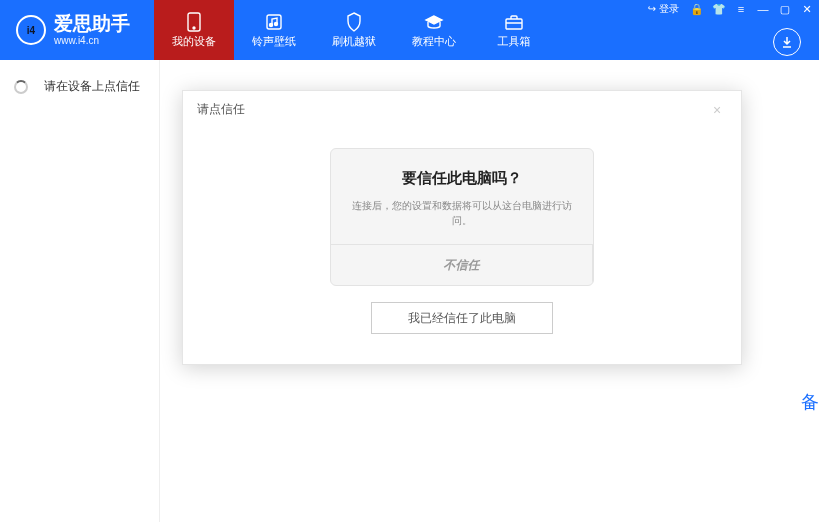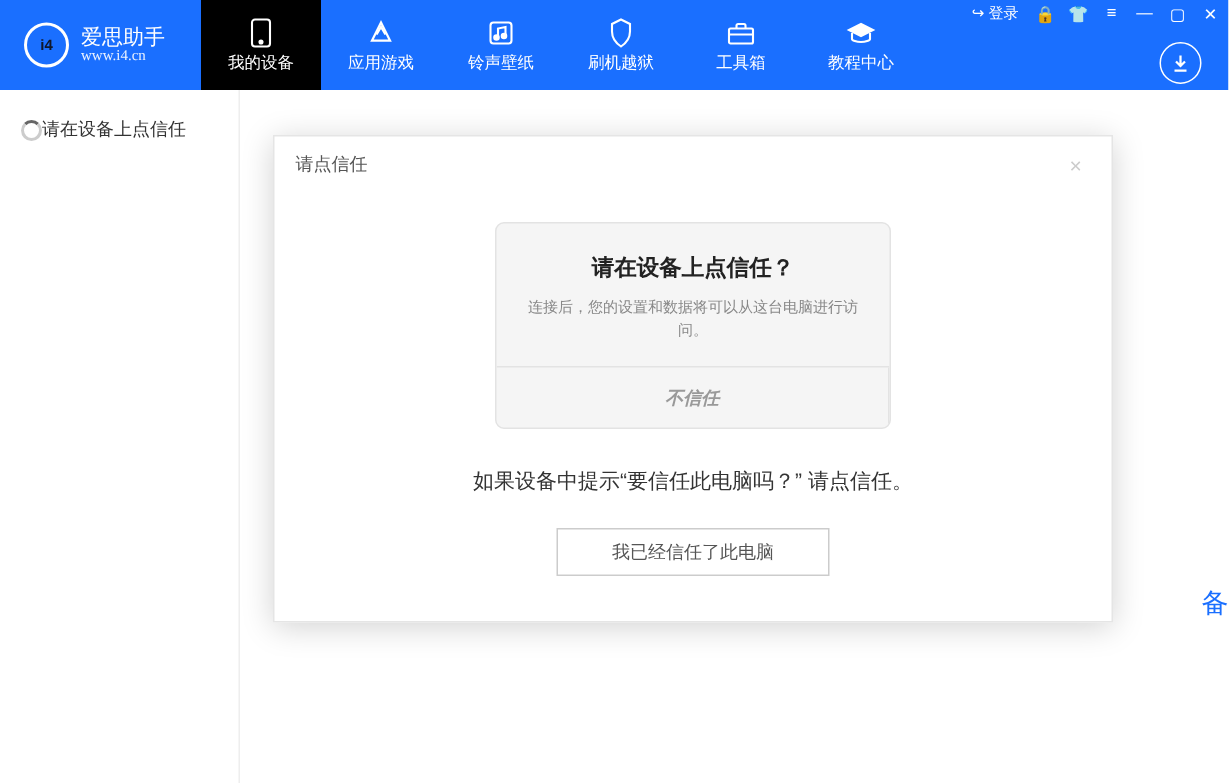"爱思助手" .logo-title { font-size: 14px -> 19px; font-weight: normal -> bold }
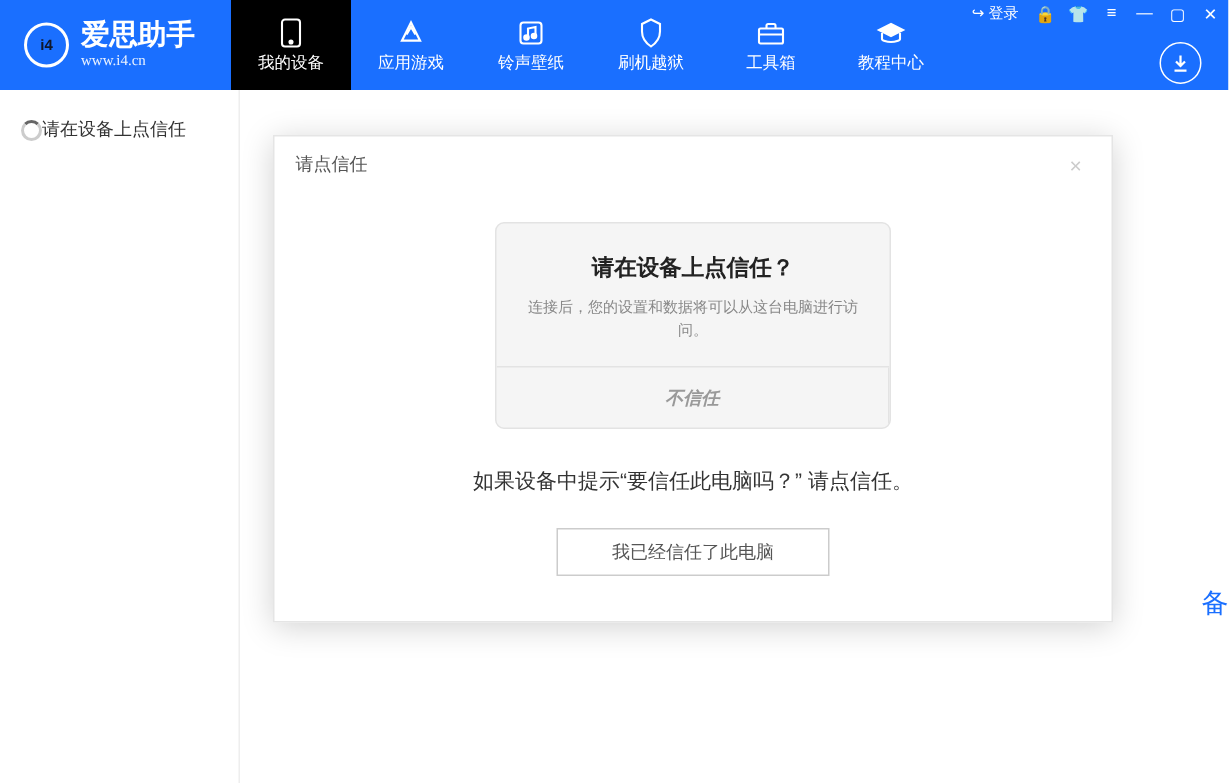"www.i4.cn" .logo-sub { font-family: Liberation Serif, serif -> none }
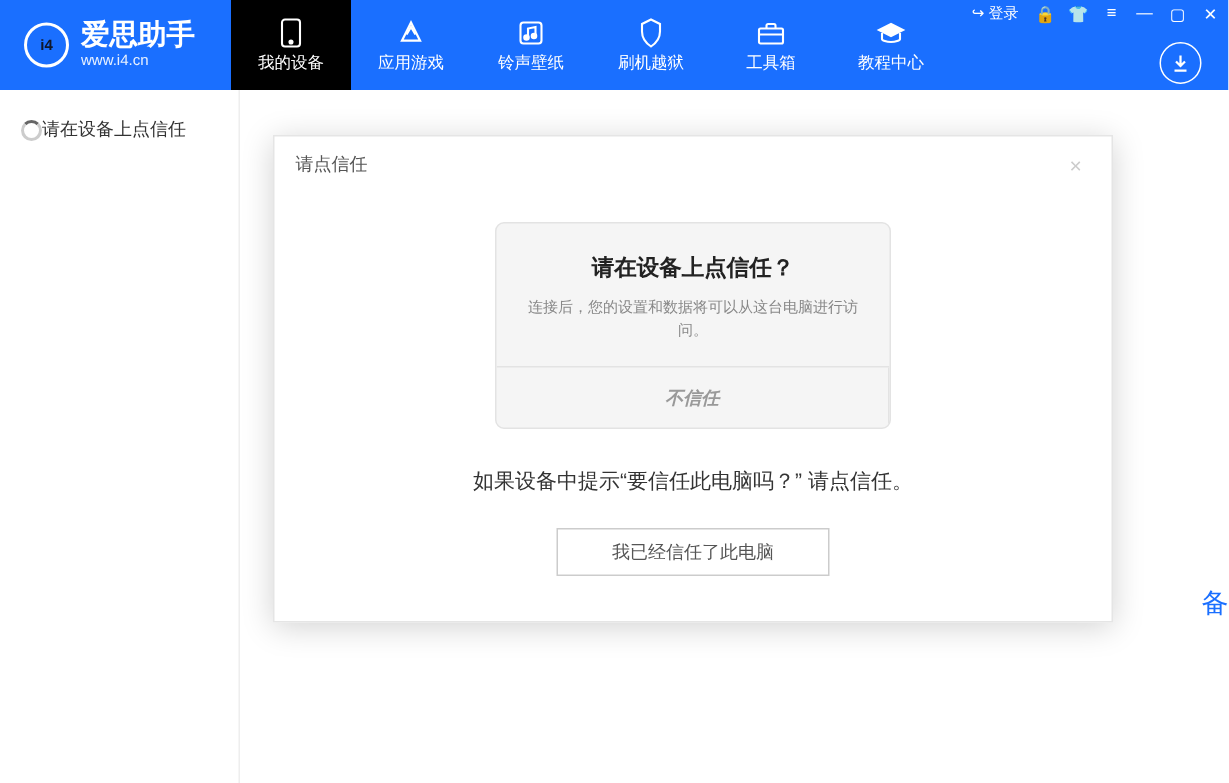"我的设备" .nav-item.active { background: #000000 -> #b91c1c }
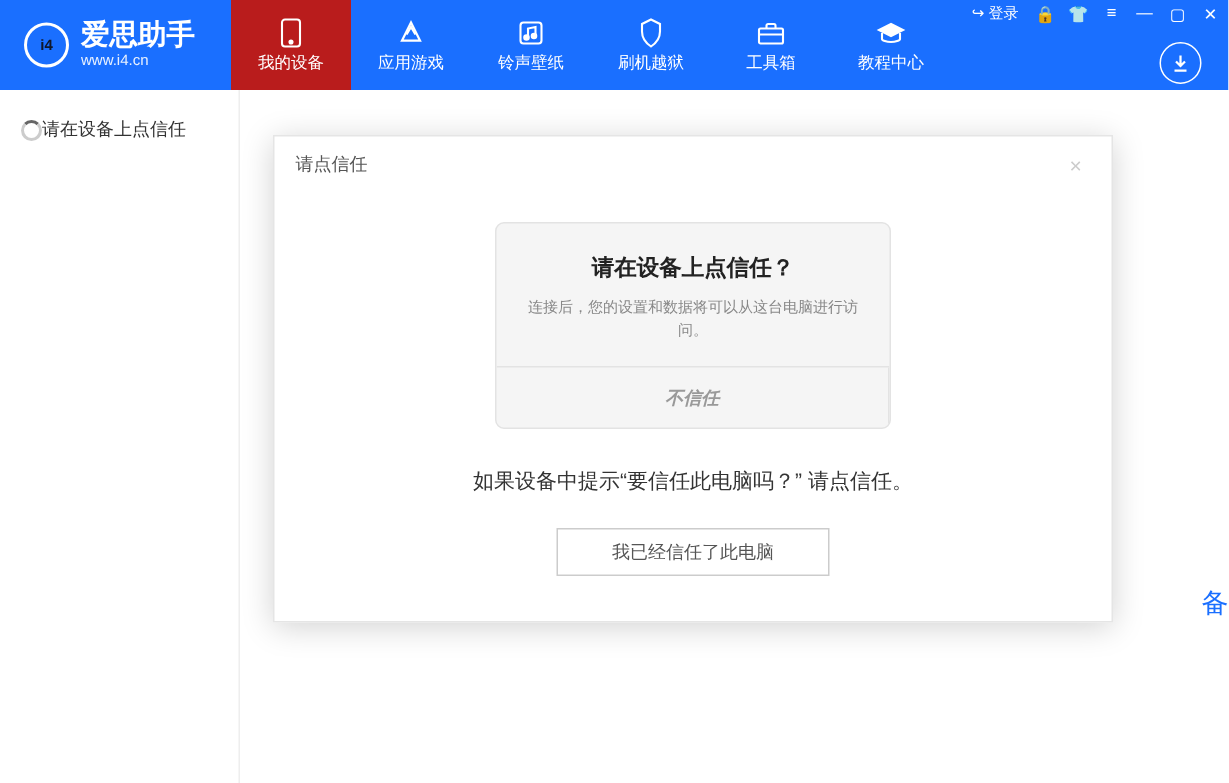"应用游戏" div.nav-item { html: <div> <span> <svg> <path></path> <path></path> </svg> </span> <span>应用游戏</span> </div> -> none }
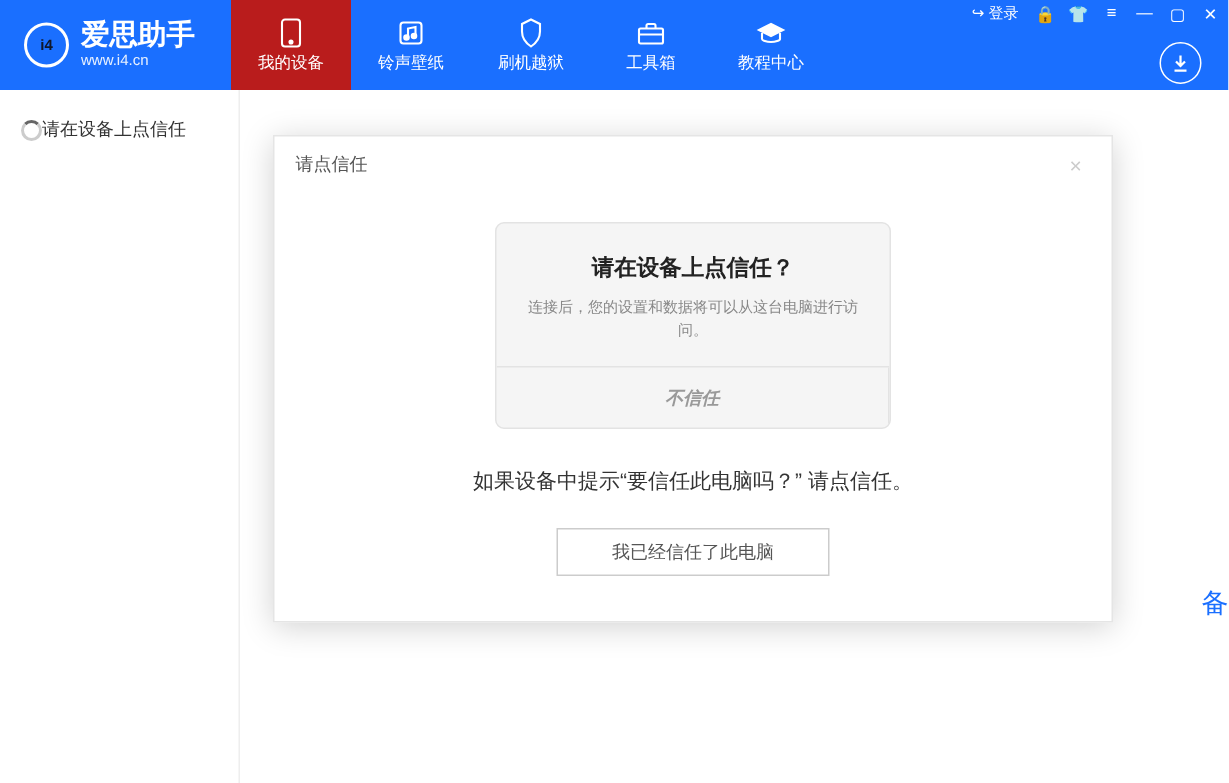"工具箱" div.nav-item { order: before "教程中心" -> after "教程中心" }
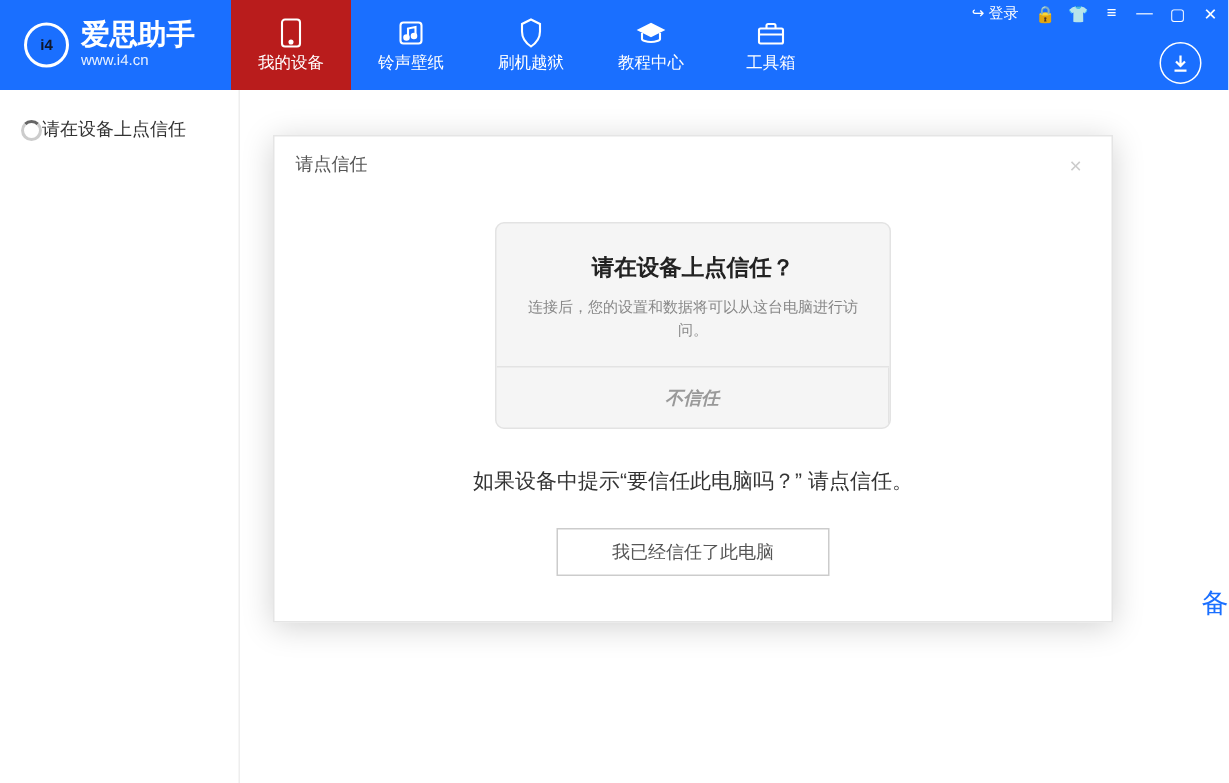"请在设备上点信任" .sidebar-row { gap: 0 -> 16px }
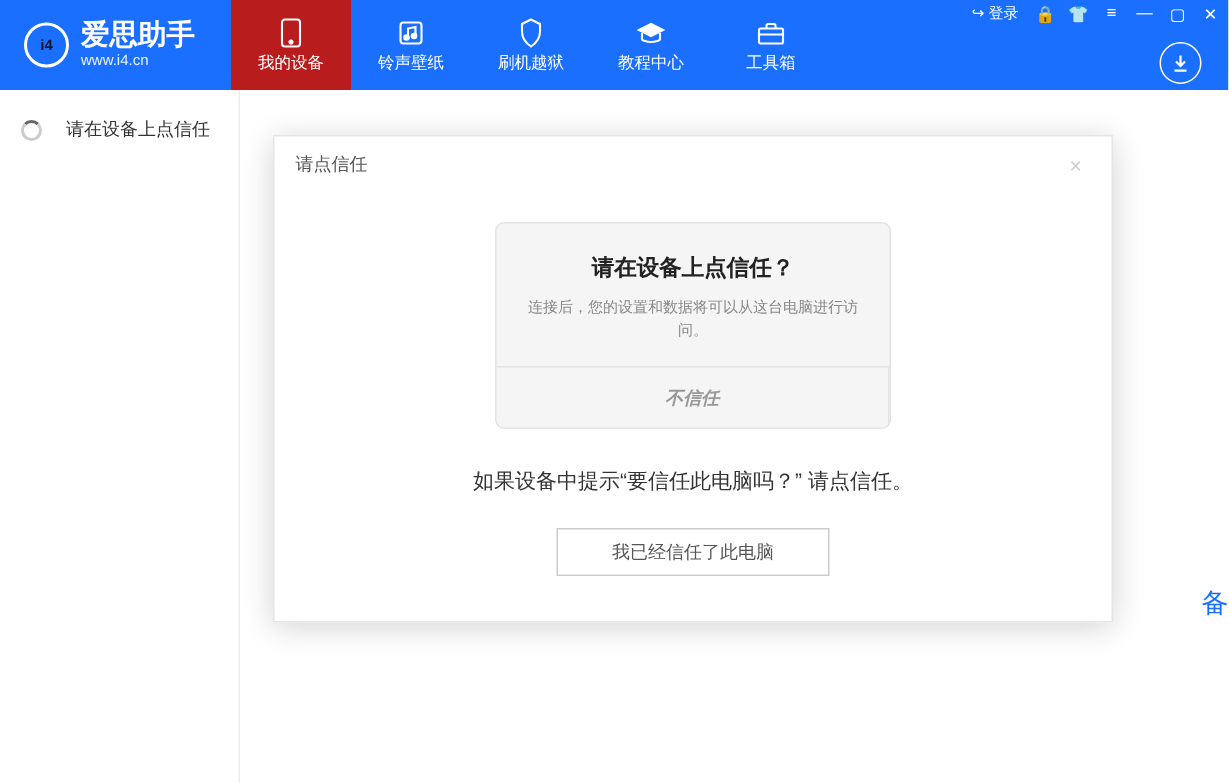"请在设备上点信任？" div.prompt-title { text: 请在设备上点信任 -> 要信任此电脑吗 }
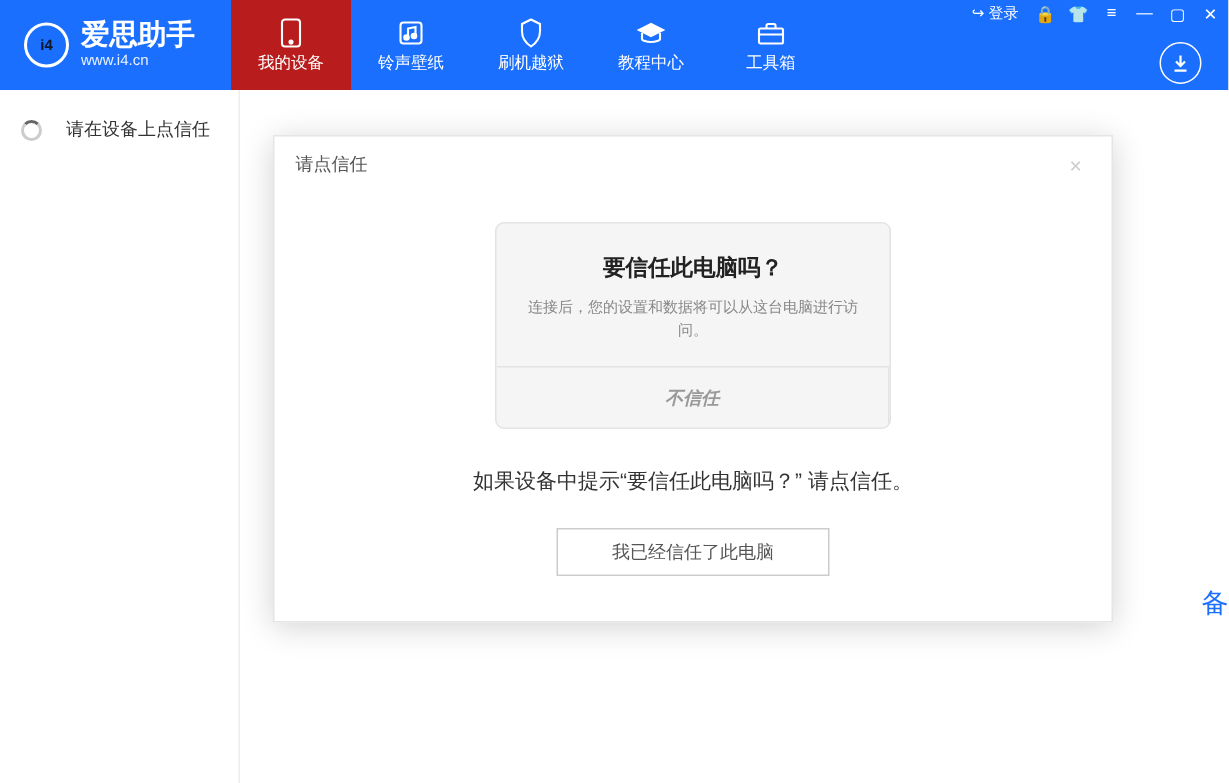"如果设备中提示“要信任此电脑吗？” 请点信任。" div.instruction { html: <div>如果设备中提示“要信任此电脑吗？” 请点信任。</div> -> none }
